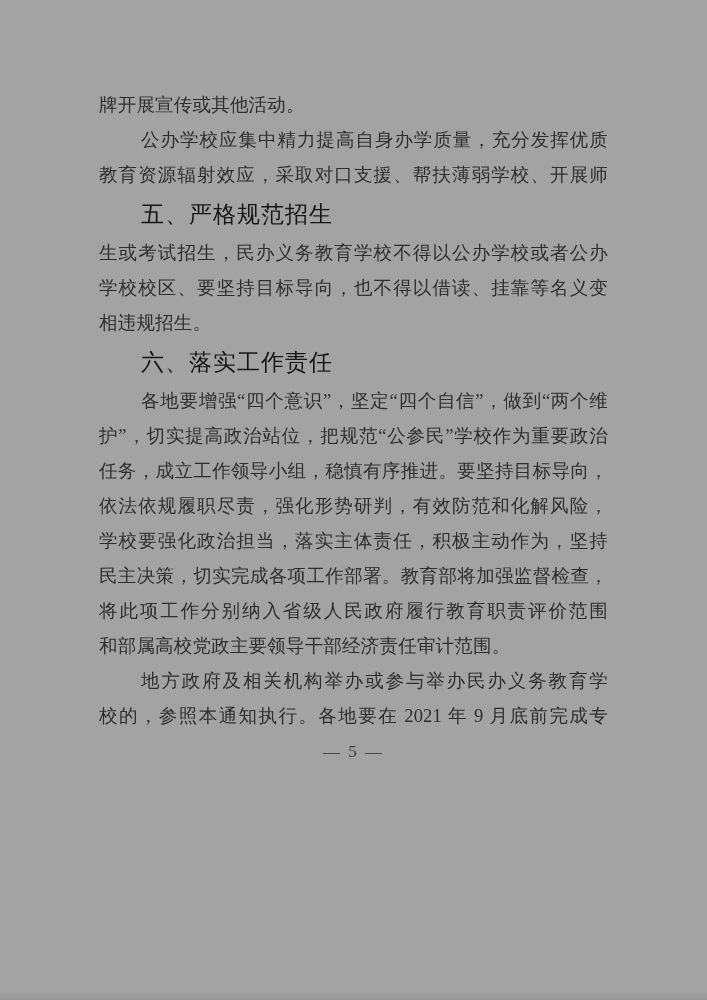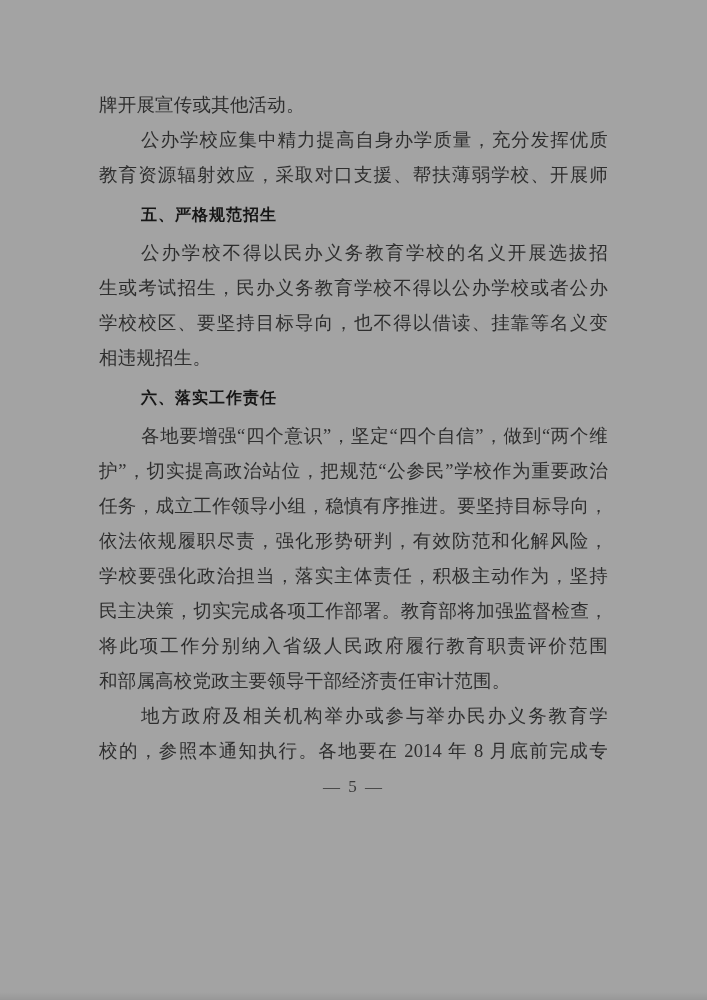"五、严格规范招生" .ln.h { font-size: 16px -> 23px; font-weight: bold -> normal }
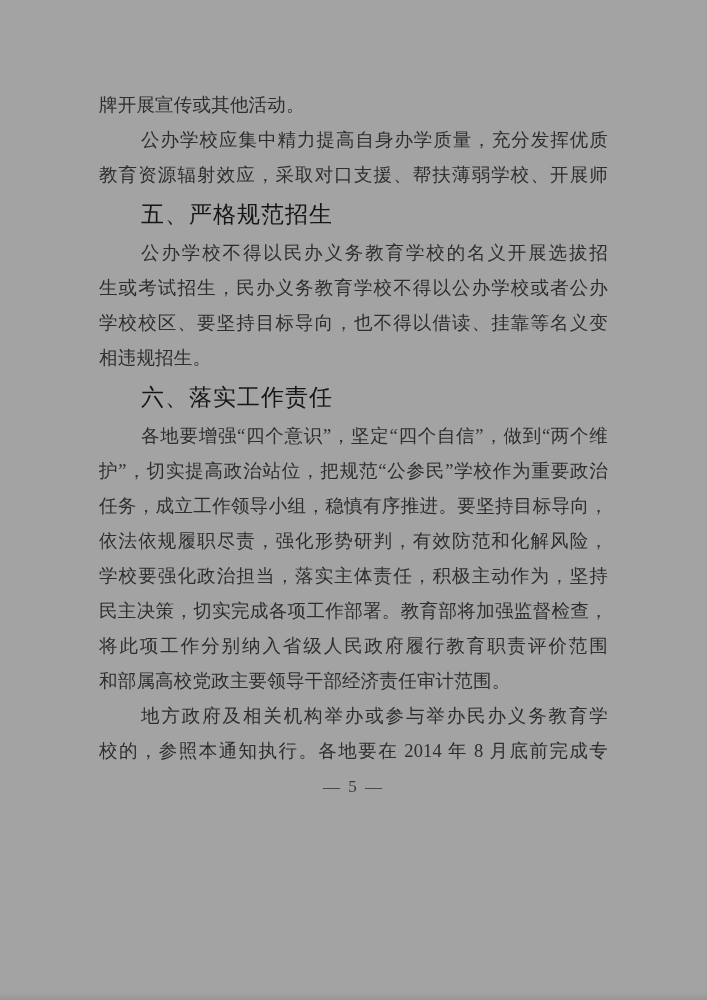"公办学校不得以民办义务教育学校的名义开展选拔招" div.ln { html: <div>公办学校不得以民办义务教育学校的名义开展选拔招</div> -> none }
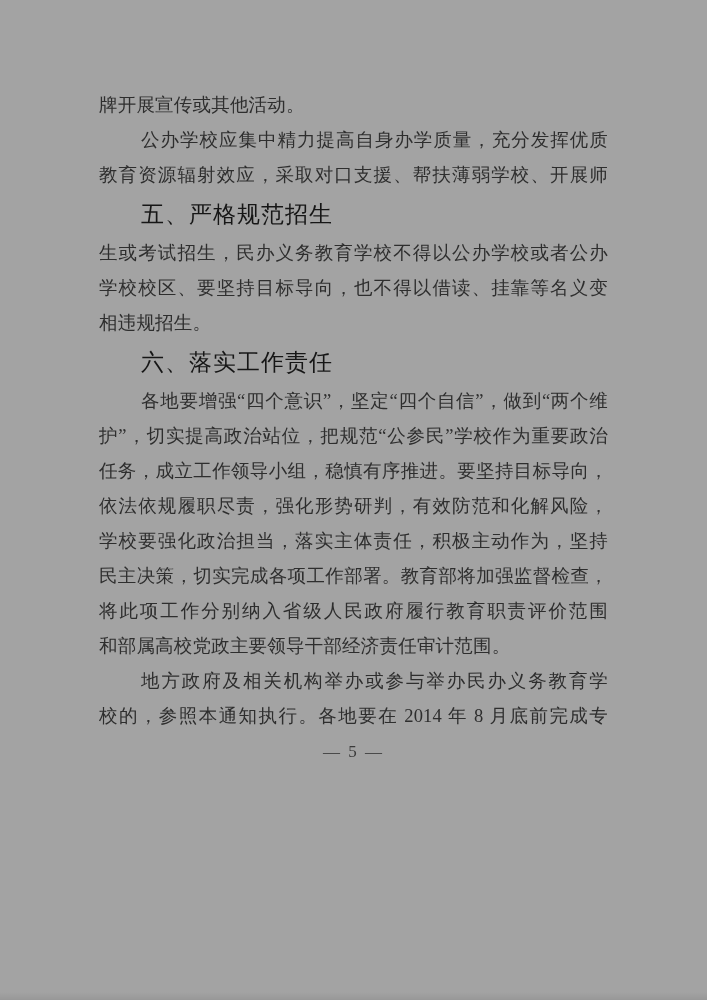"校的，参照本通知执行。各地要在 2014 年 8 月底前完成专" div.ln { text: 2014 年 8 -> 2021 年 9 }
